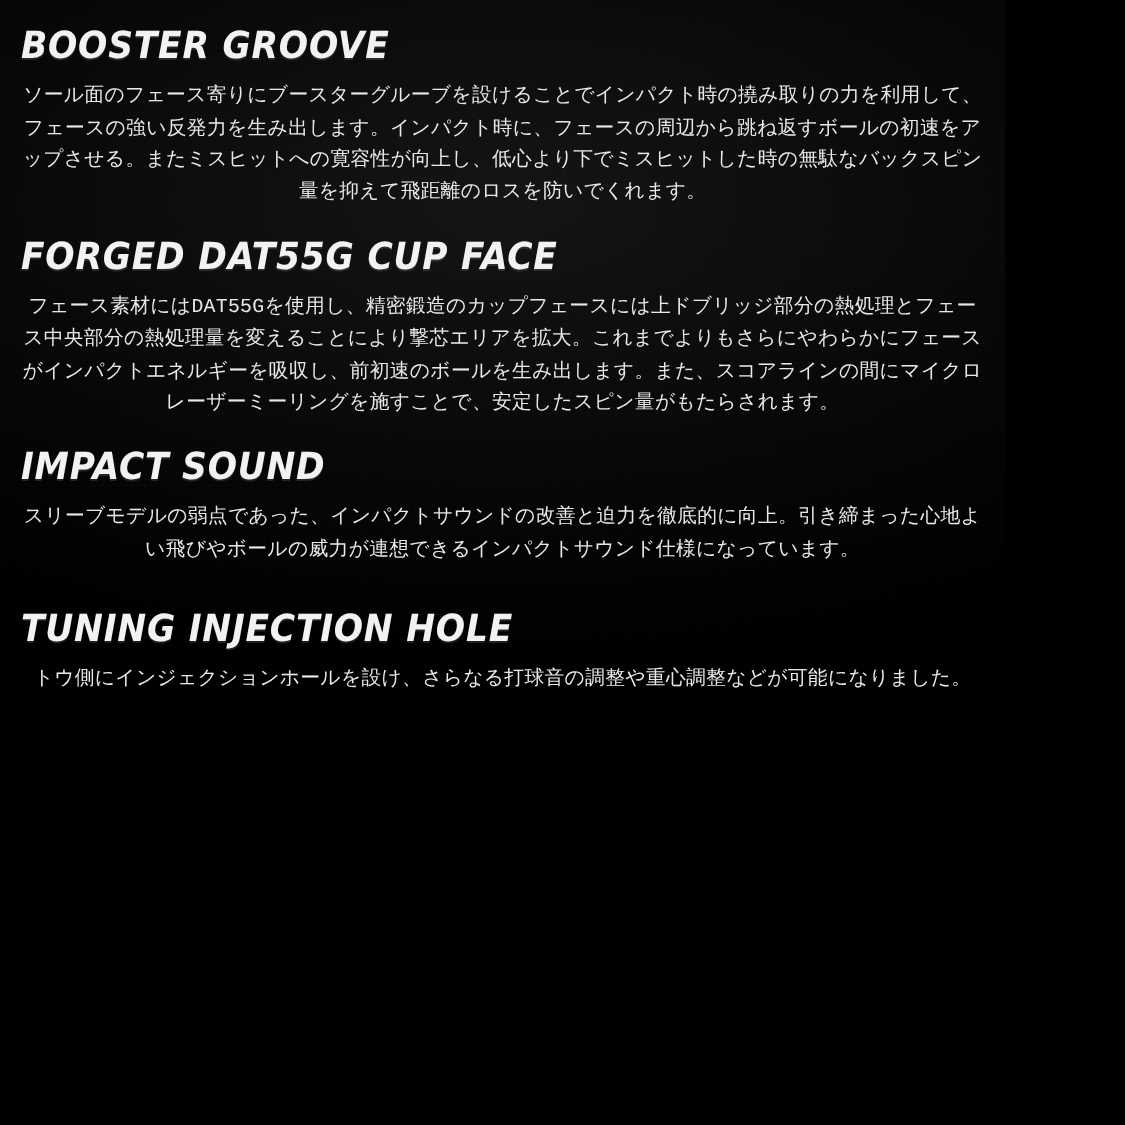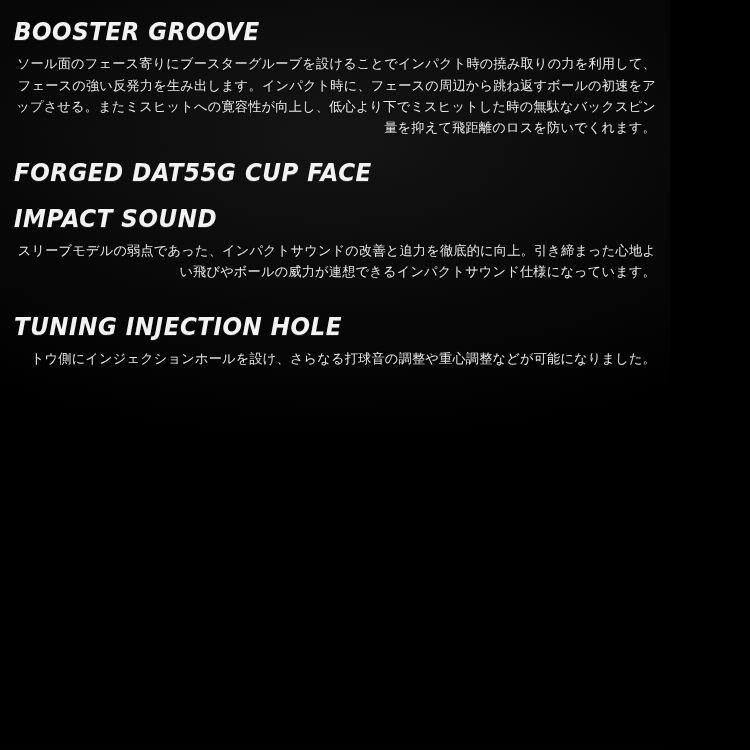"ソール面のフェース寄りにブースターグルーブを設けることでインパクト時の撓み取りの" .body-text { font-family: Liberation Sans, sans-serif -> Liberation Mono, monospace; text-align: right -> center }
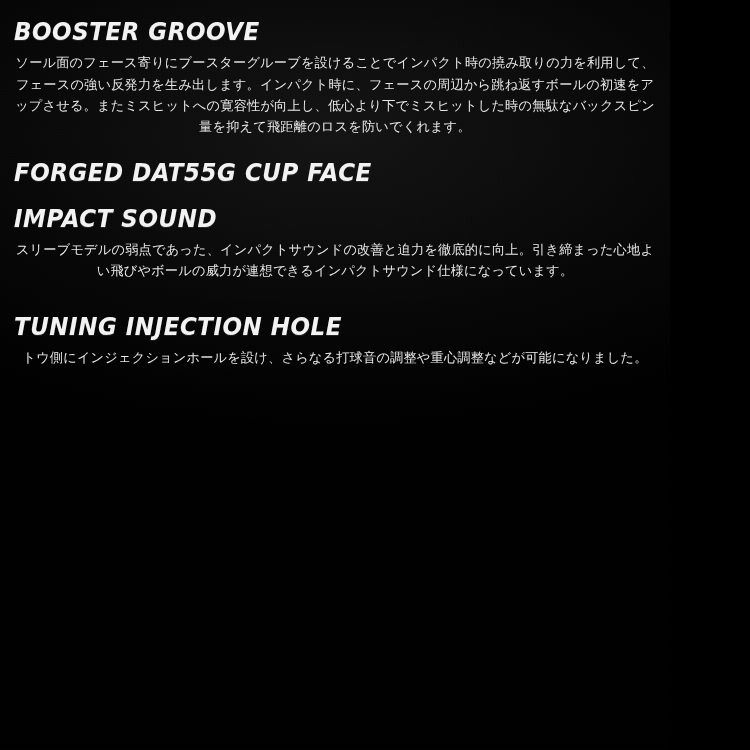"フェース素材にはDAT55Gを使用し、精密鍛造のカップフェースには上ドブリッジ部" p.body-text { html: none -> <p>フェース素材にはDAT55Gを使用し、精密鍛造のカップフェースには上ドブリッジ部分の熱処理とフェース中央部分の熱処理量を変えることにより撃芯エリアを拡大。これまでよりもさらにやわらかにフェースがインパクトエネルギーを吸収し、前初速のボールを生み出します。また、スコアラインの間にマイクロレーザーミーリングを施すことで、安定したスピン量がもたらされます。</p> }
